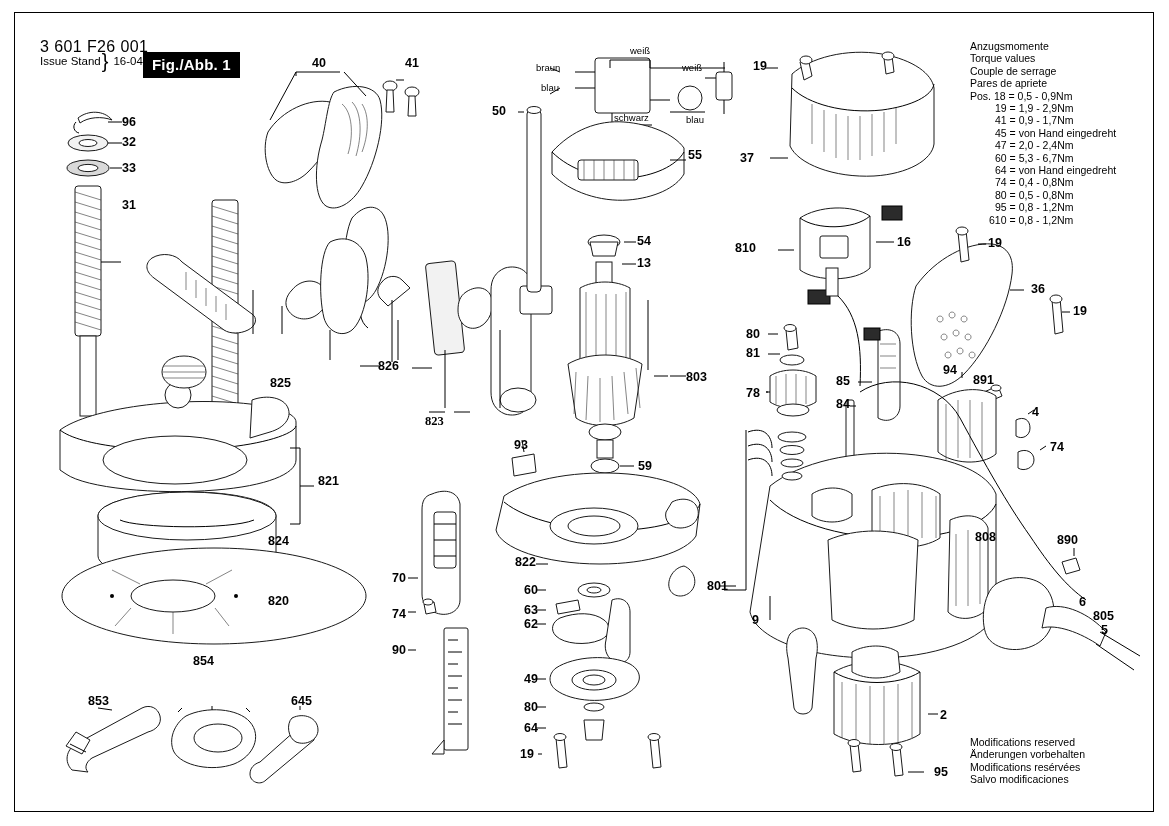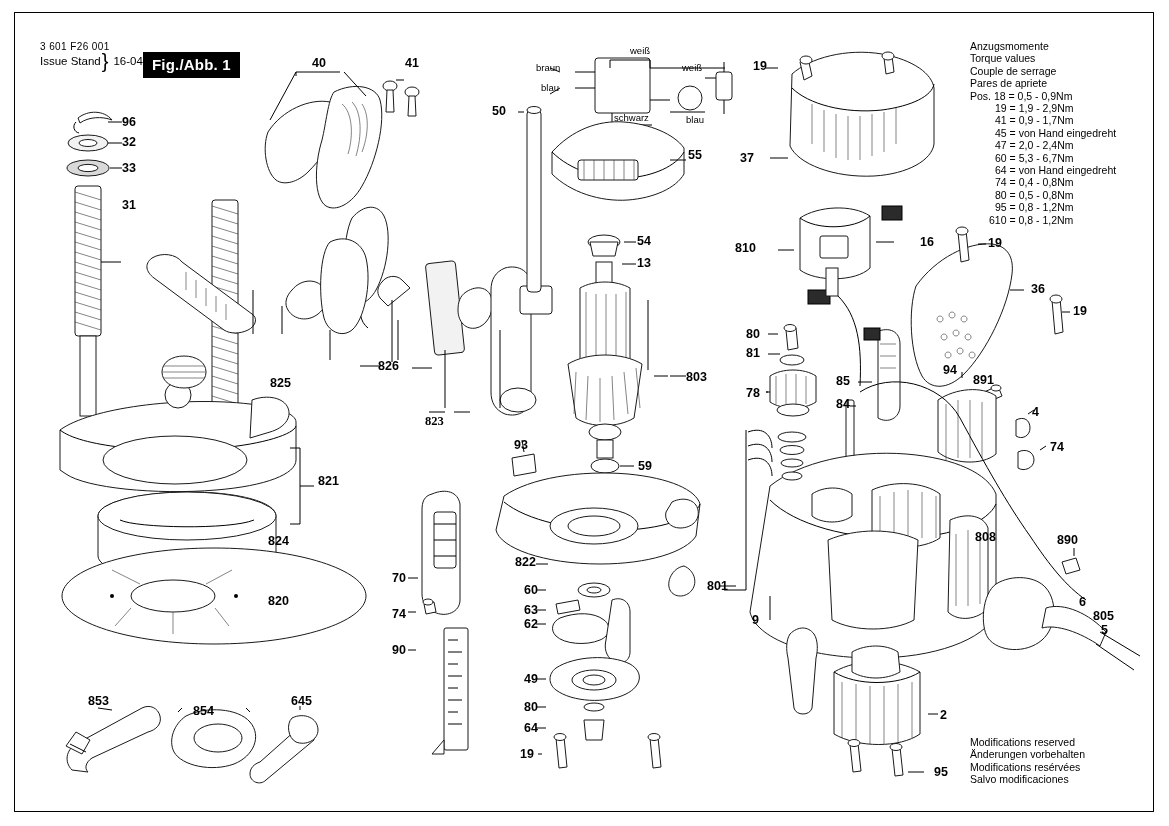"3 601 F26 001" .hdr .partno { font-size: 10px -> 16px }
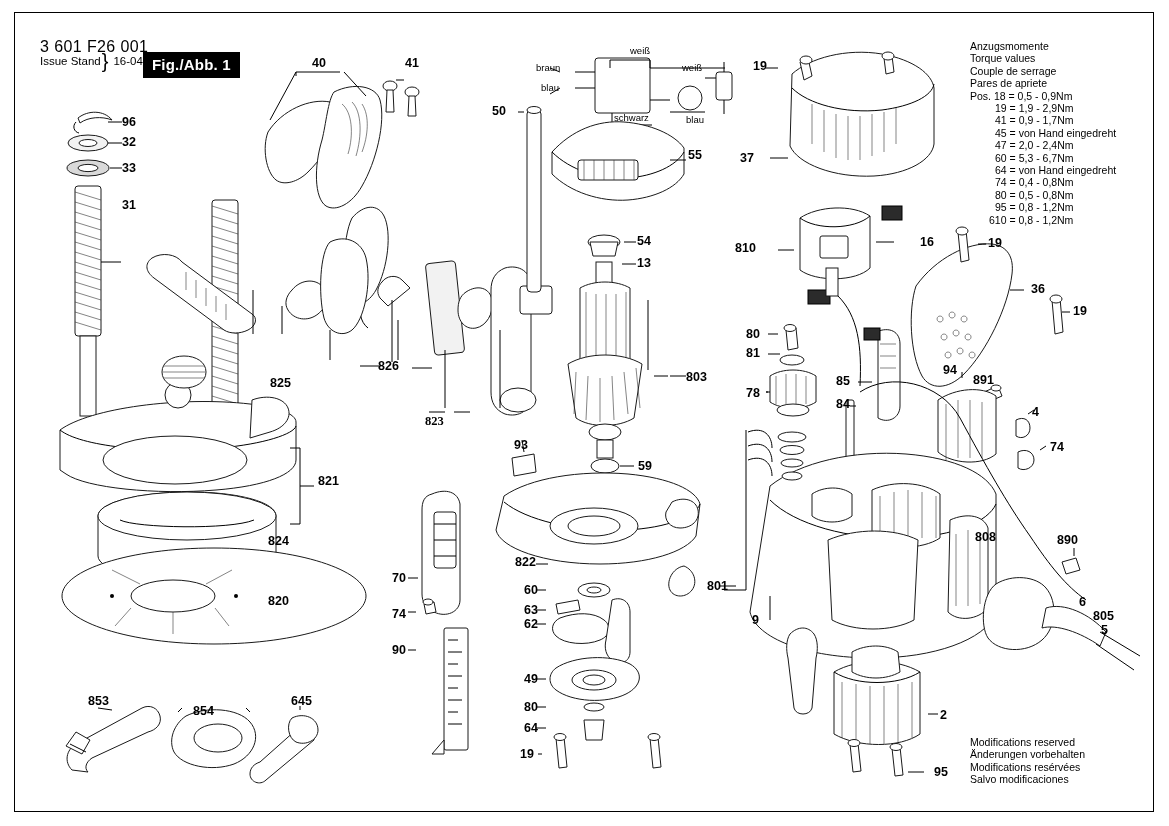"16" div.cal { margin-left: 23px -> none }
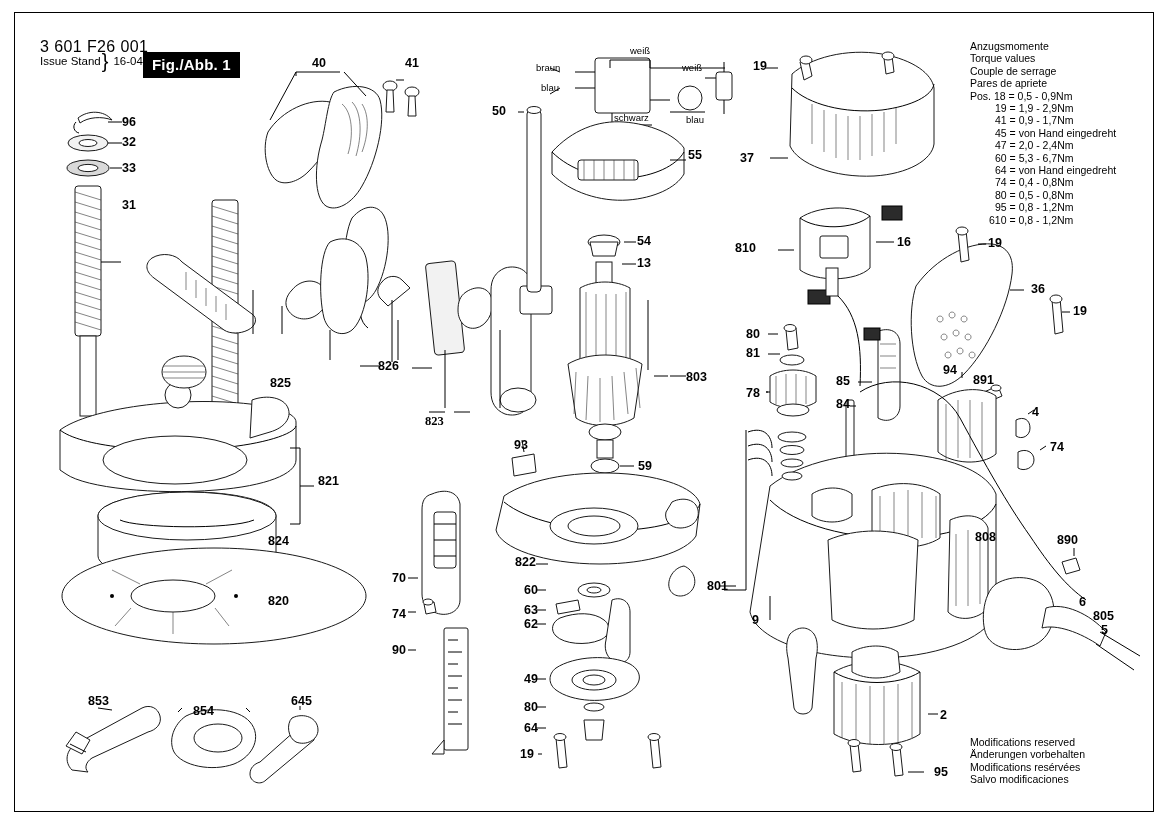"854" div.cal { top: 704px -> 654px }
